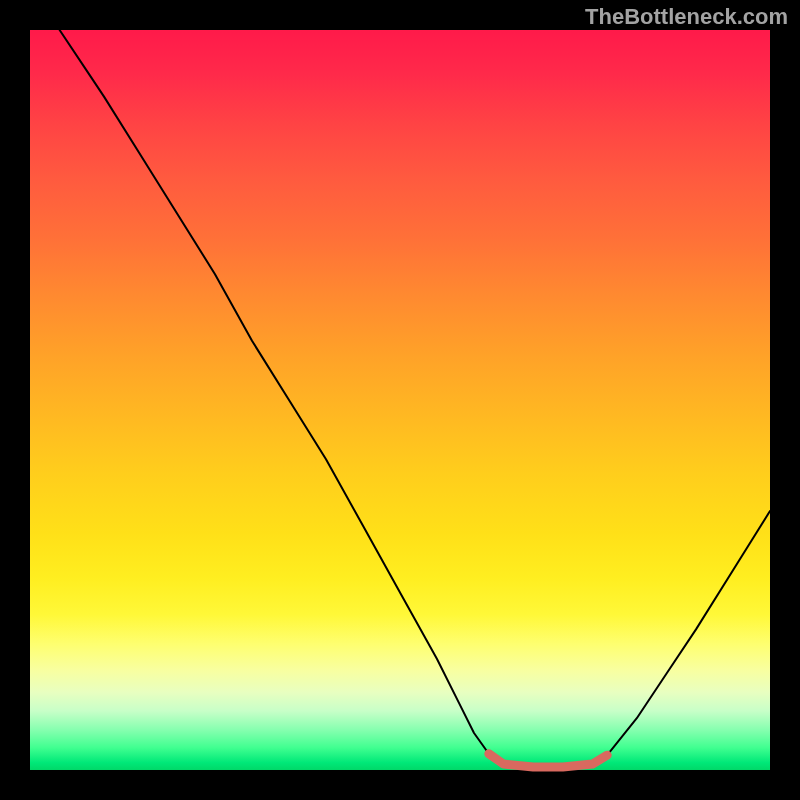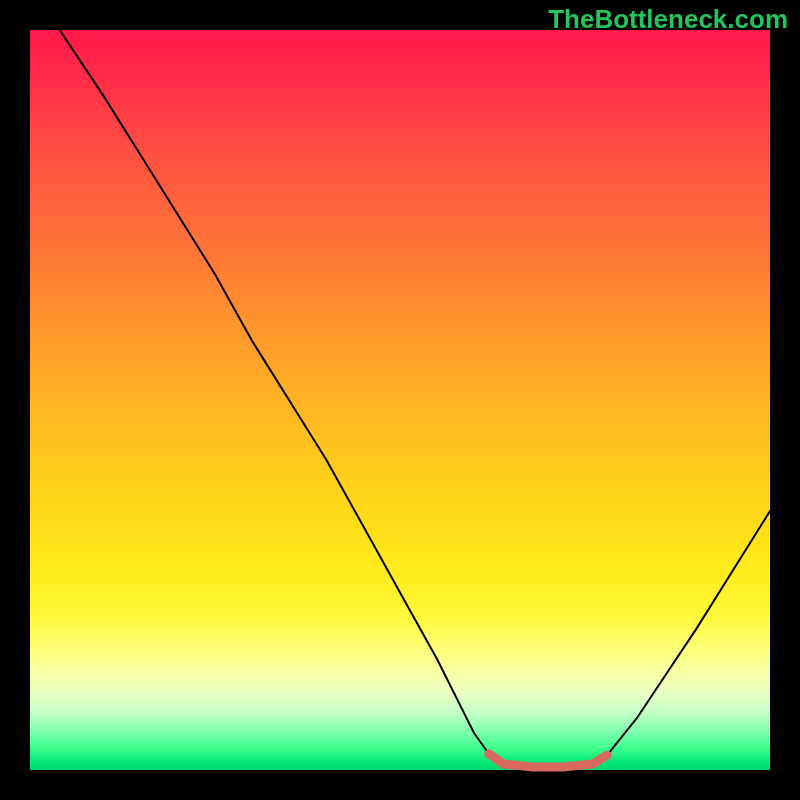"TheBottleneck.com" .watermark { color: #22c55e -> #a3a3a3; font-size: 26px -> 22px }
